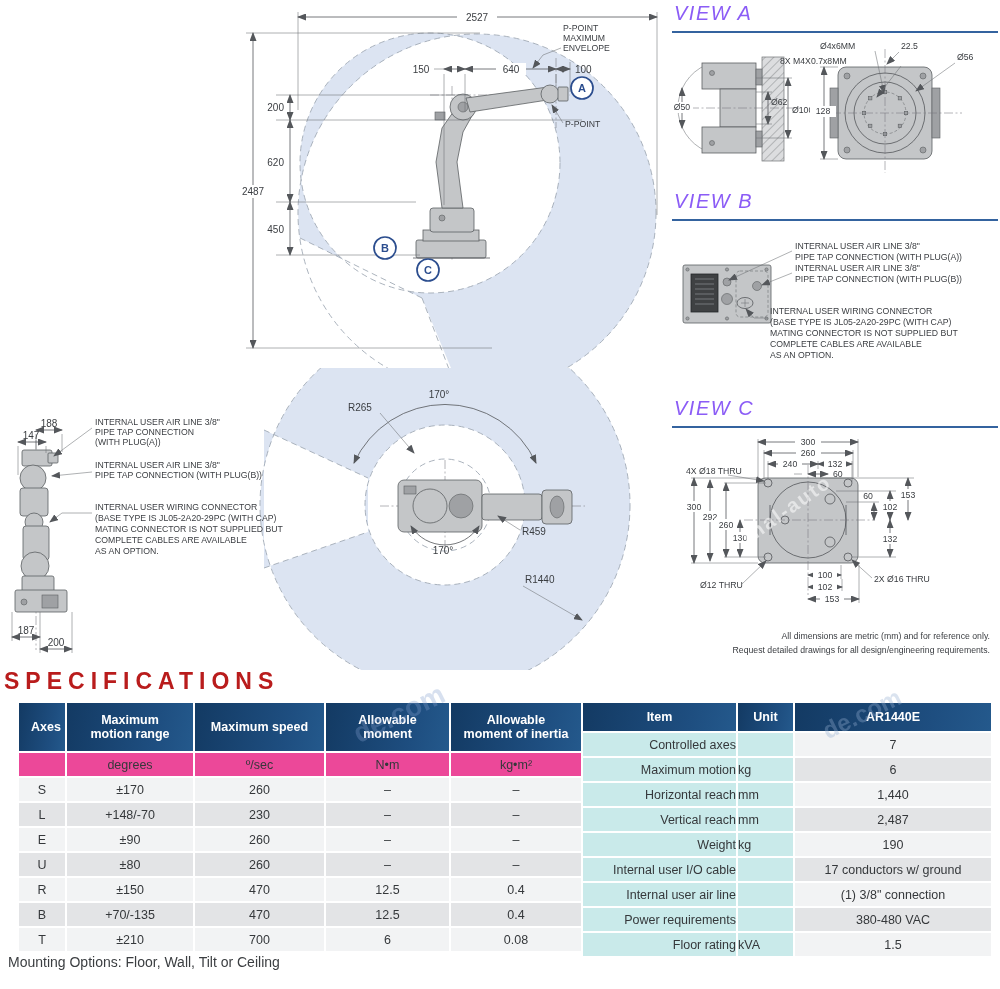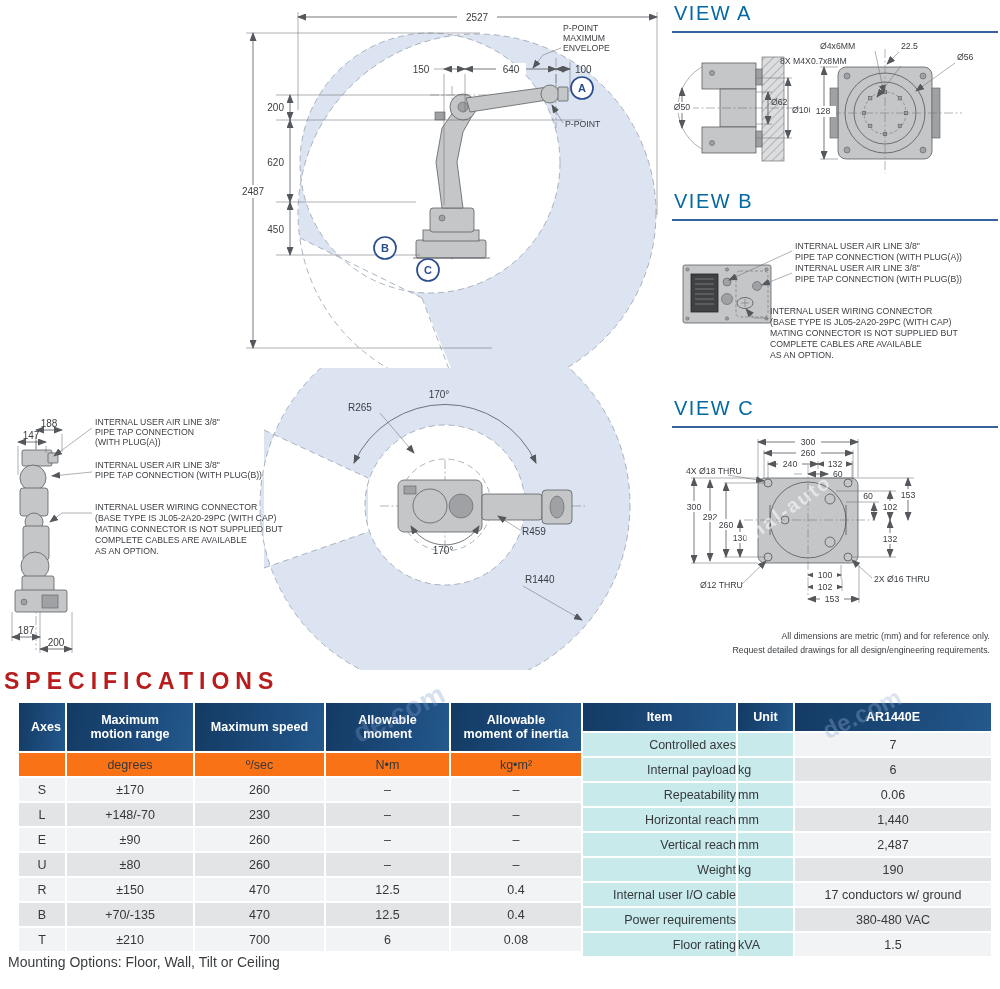"VIEW A" .vheading { color: #0369a1 -> #8b5cf6; font-style: none -> italic }
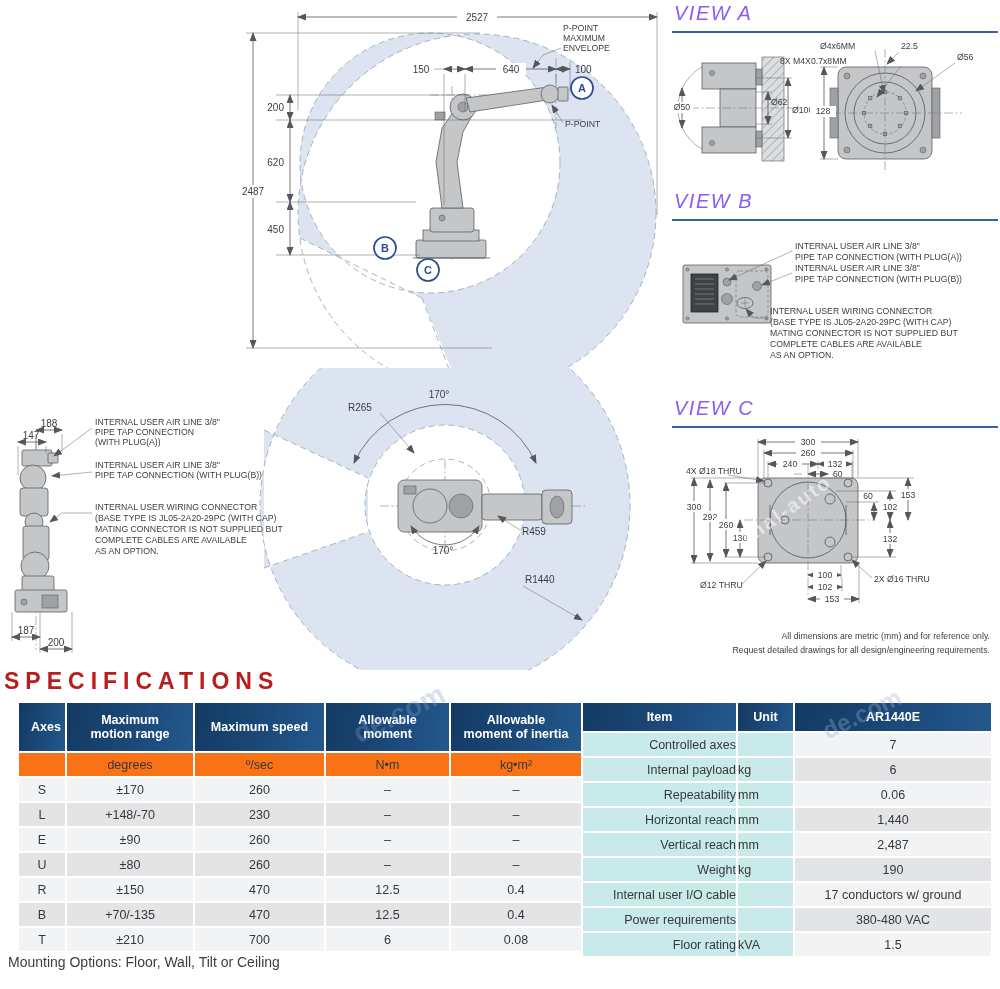"degrees" #axes-table tr.units td { background: #f97316 -> #ec4899 }
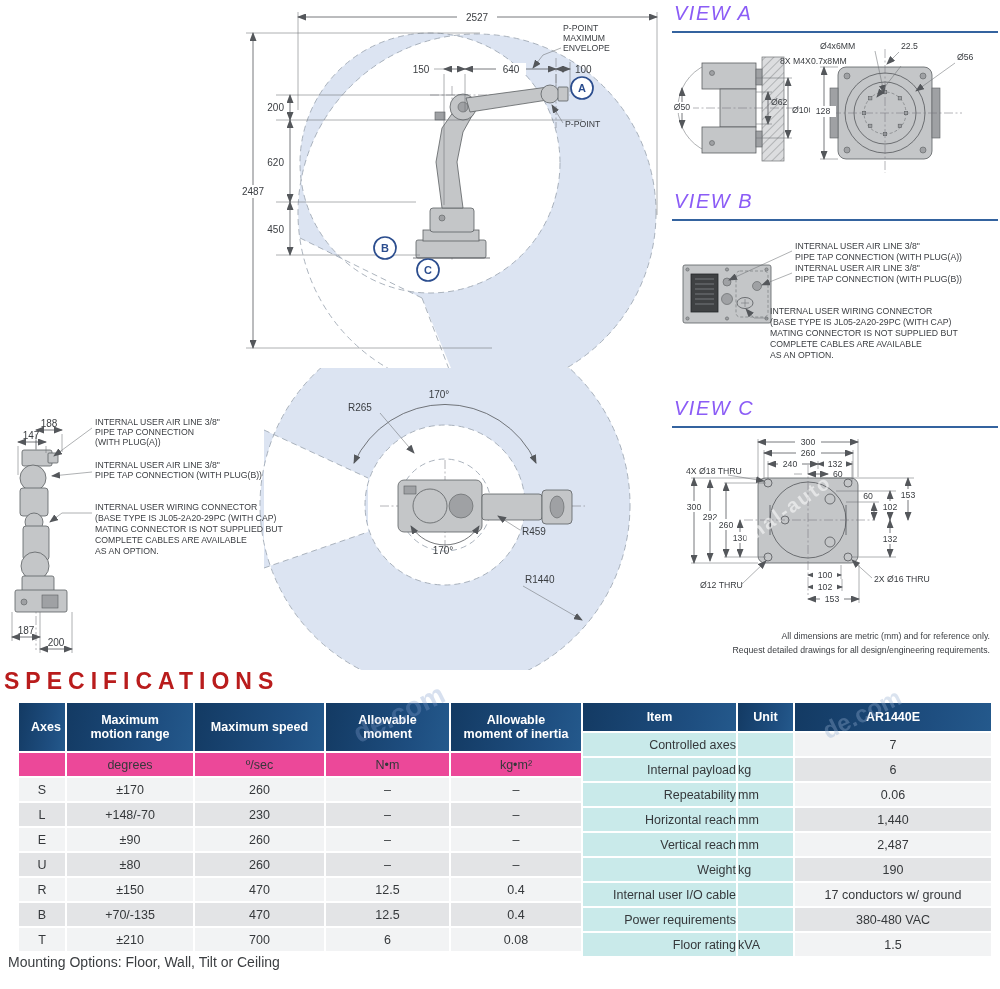"Internal payload" td.item { text: Internal payload -> Maximum motion }
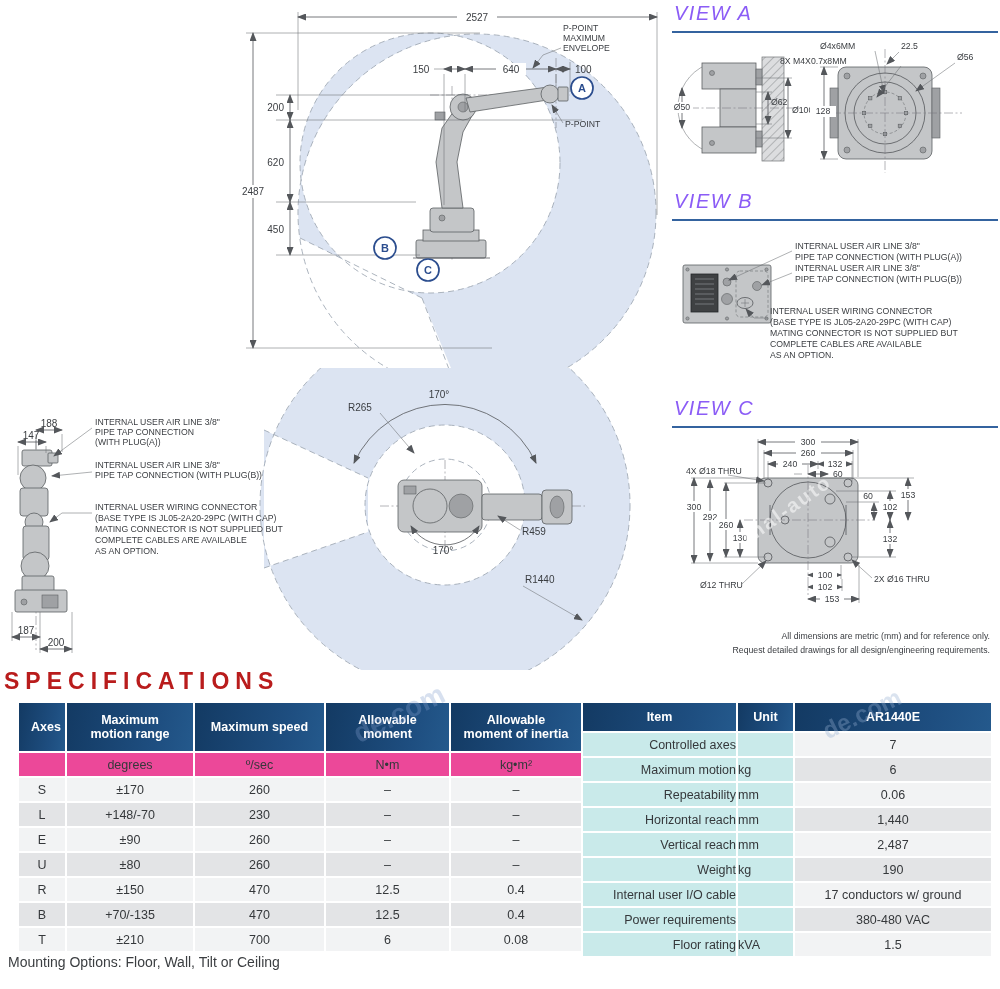"Repeatability" tr { html: <tr> <td>Repeatability</td> <td>mm</td> <td>0.06</td> </tr> -> none }
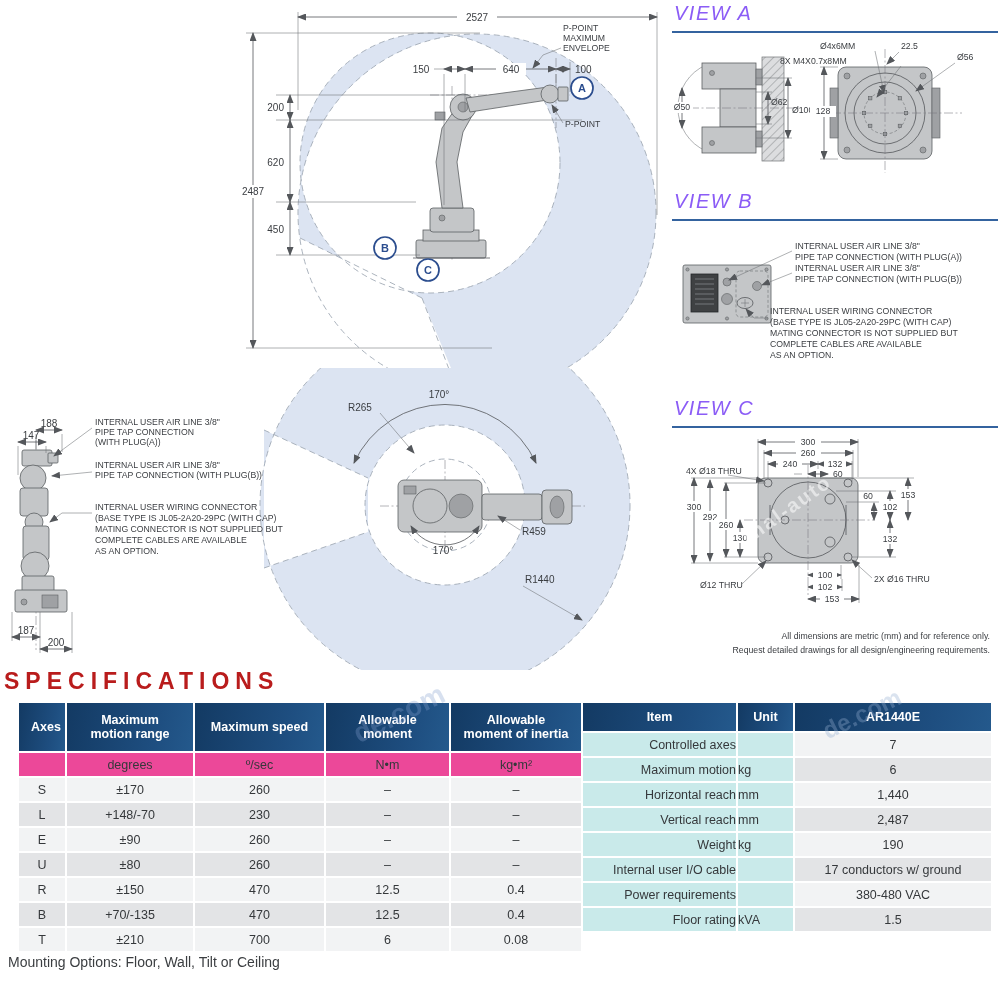"Internal user air line" tr { html: none -> <tr> <td>Internal user air line</td> <td></td> <td>(1) 3/8" connection</td> </tr> }
